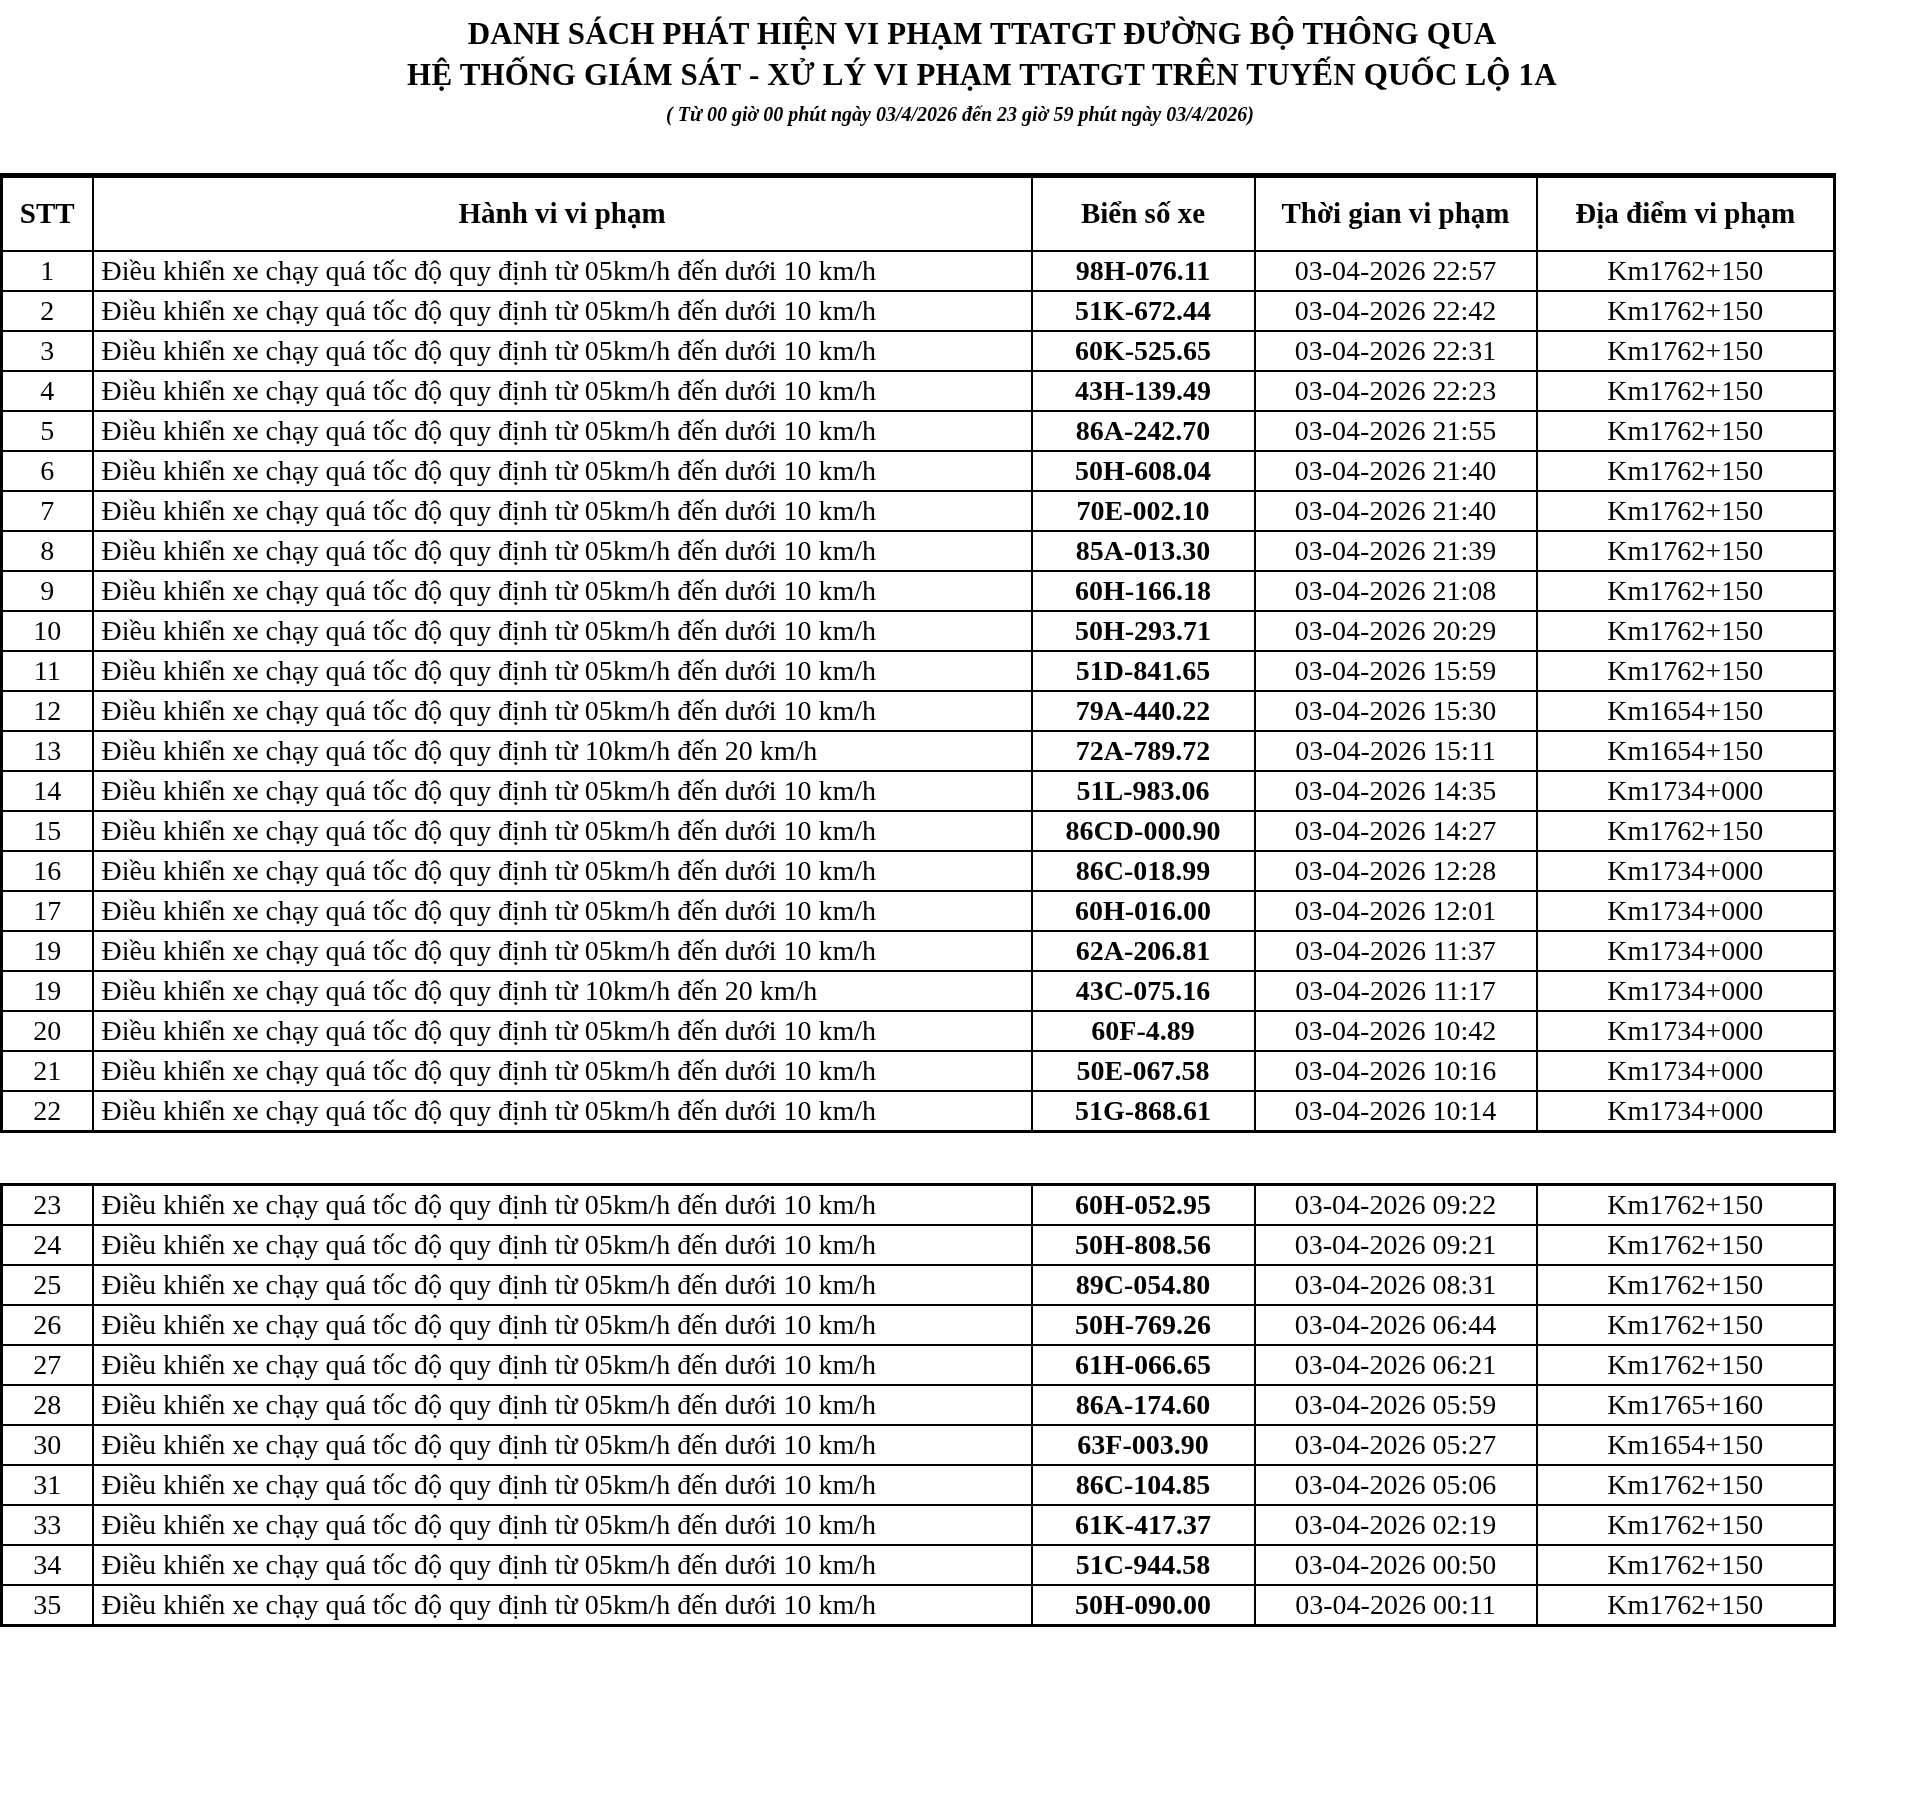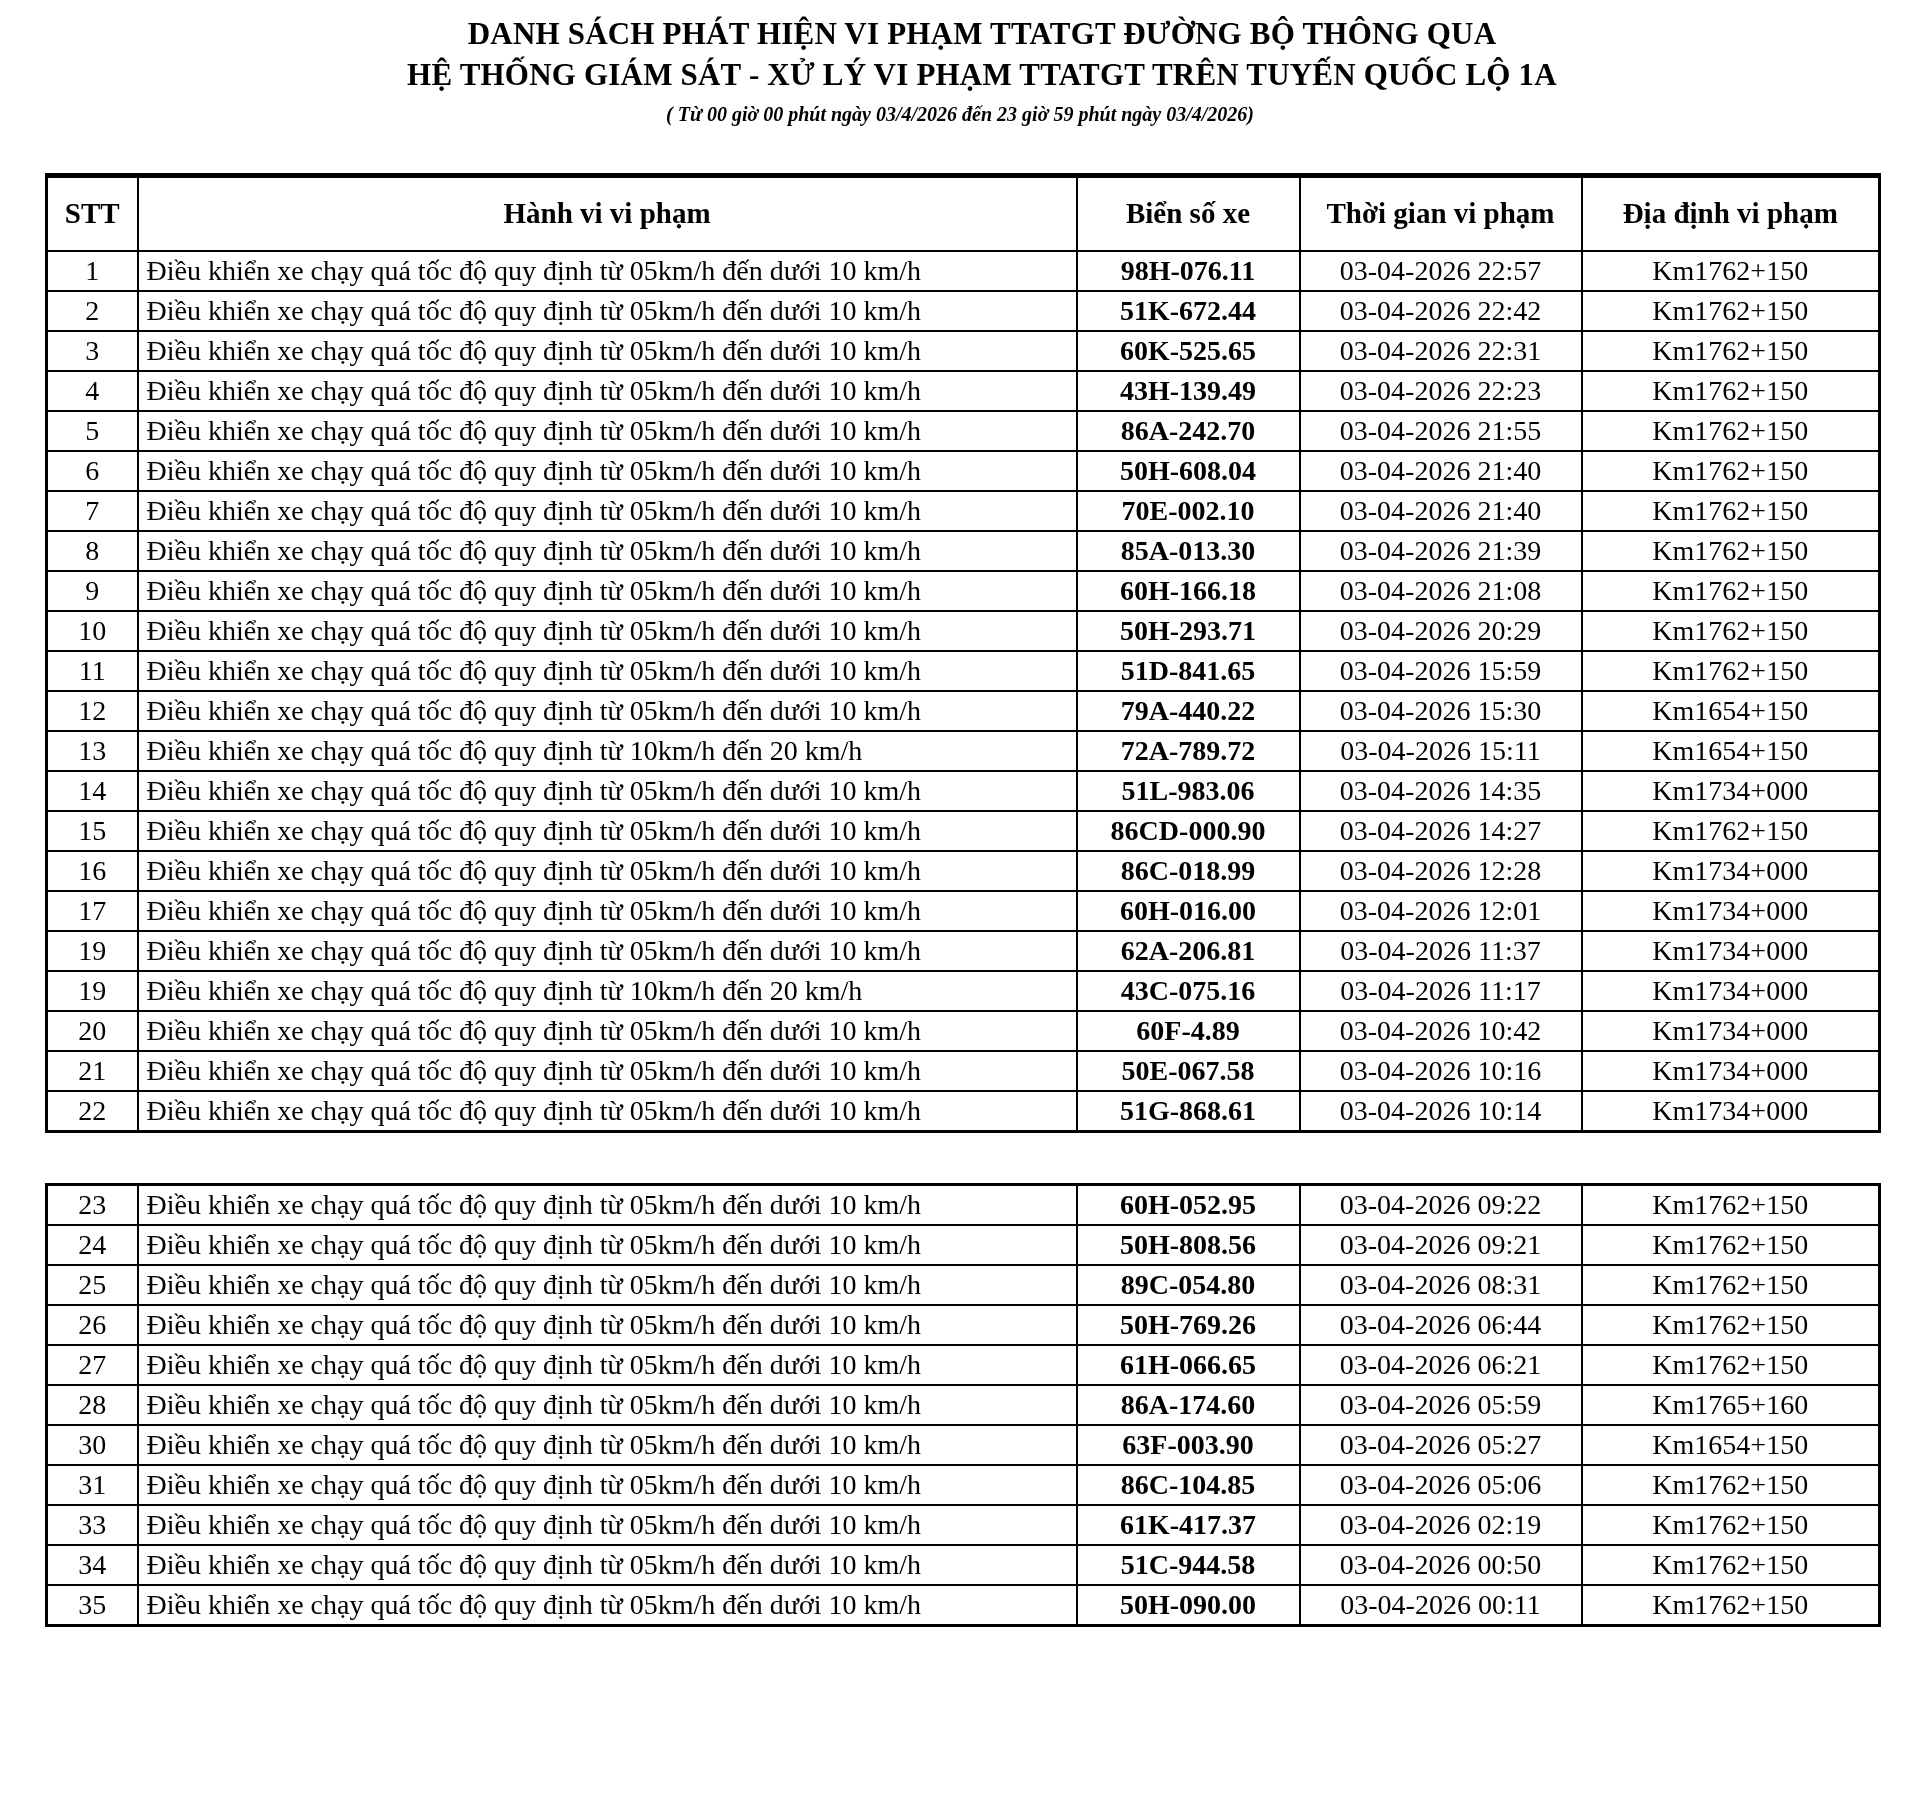"STT" .tables { margin-left: 45px -> none }
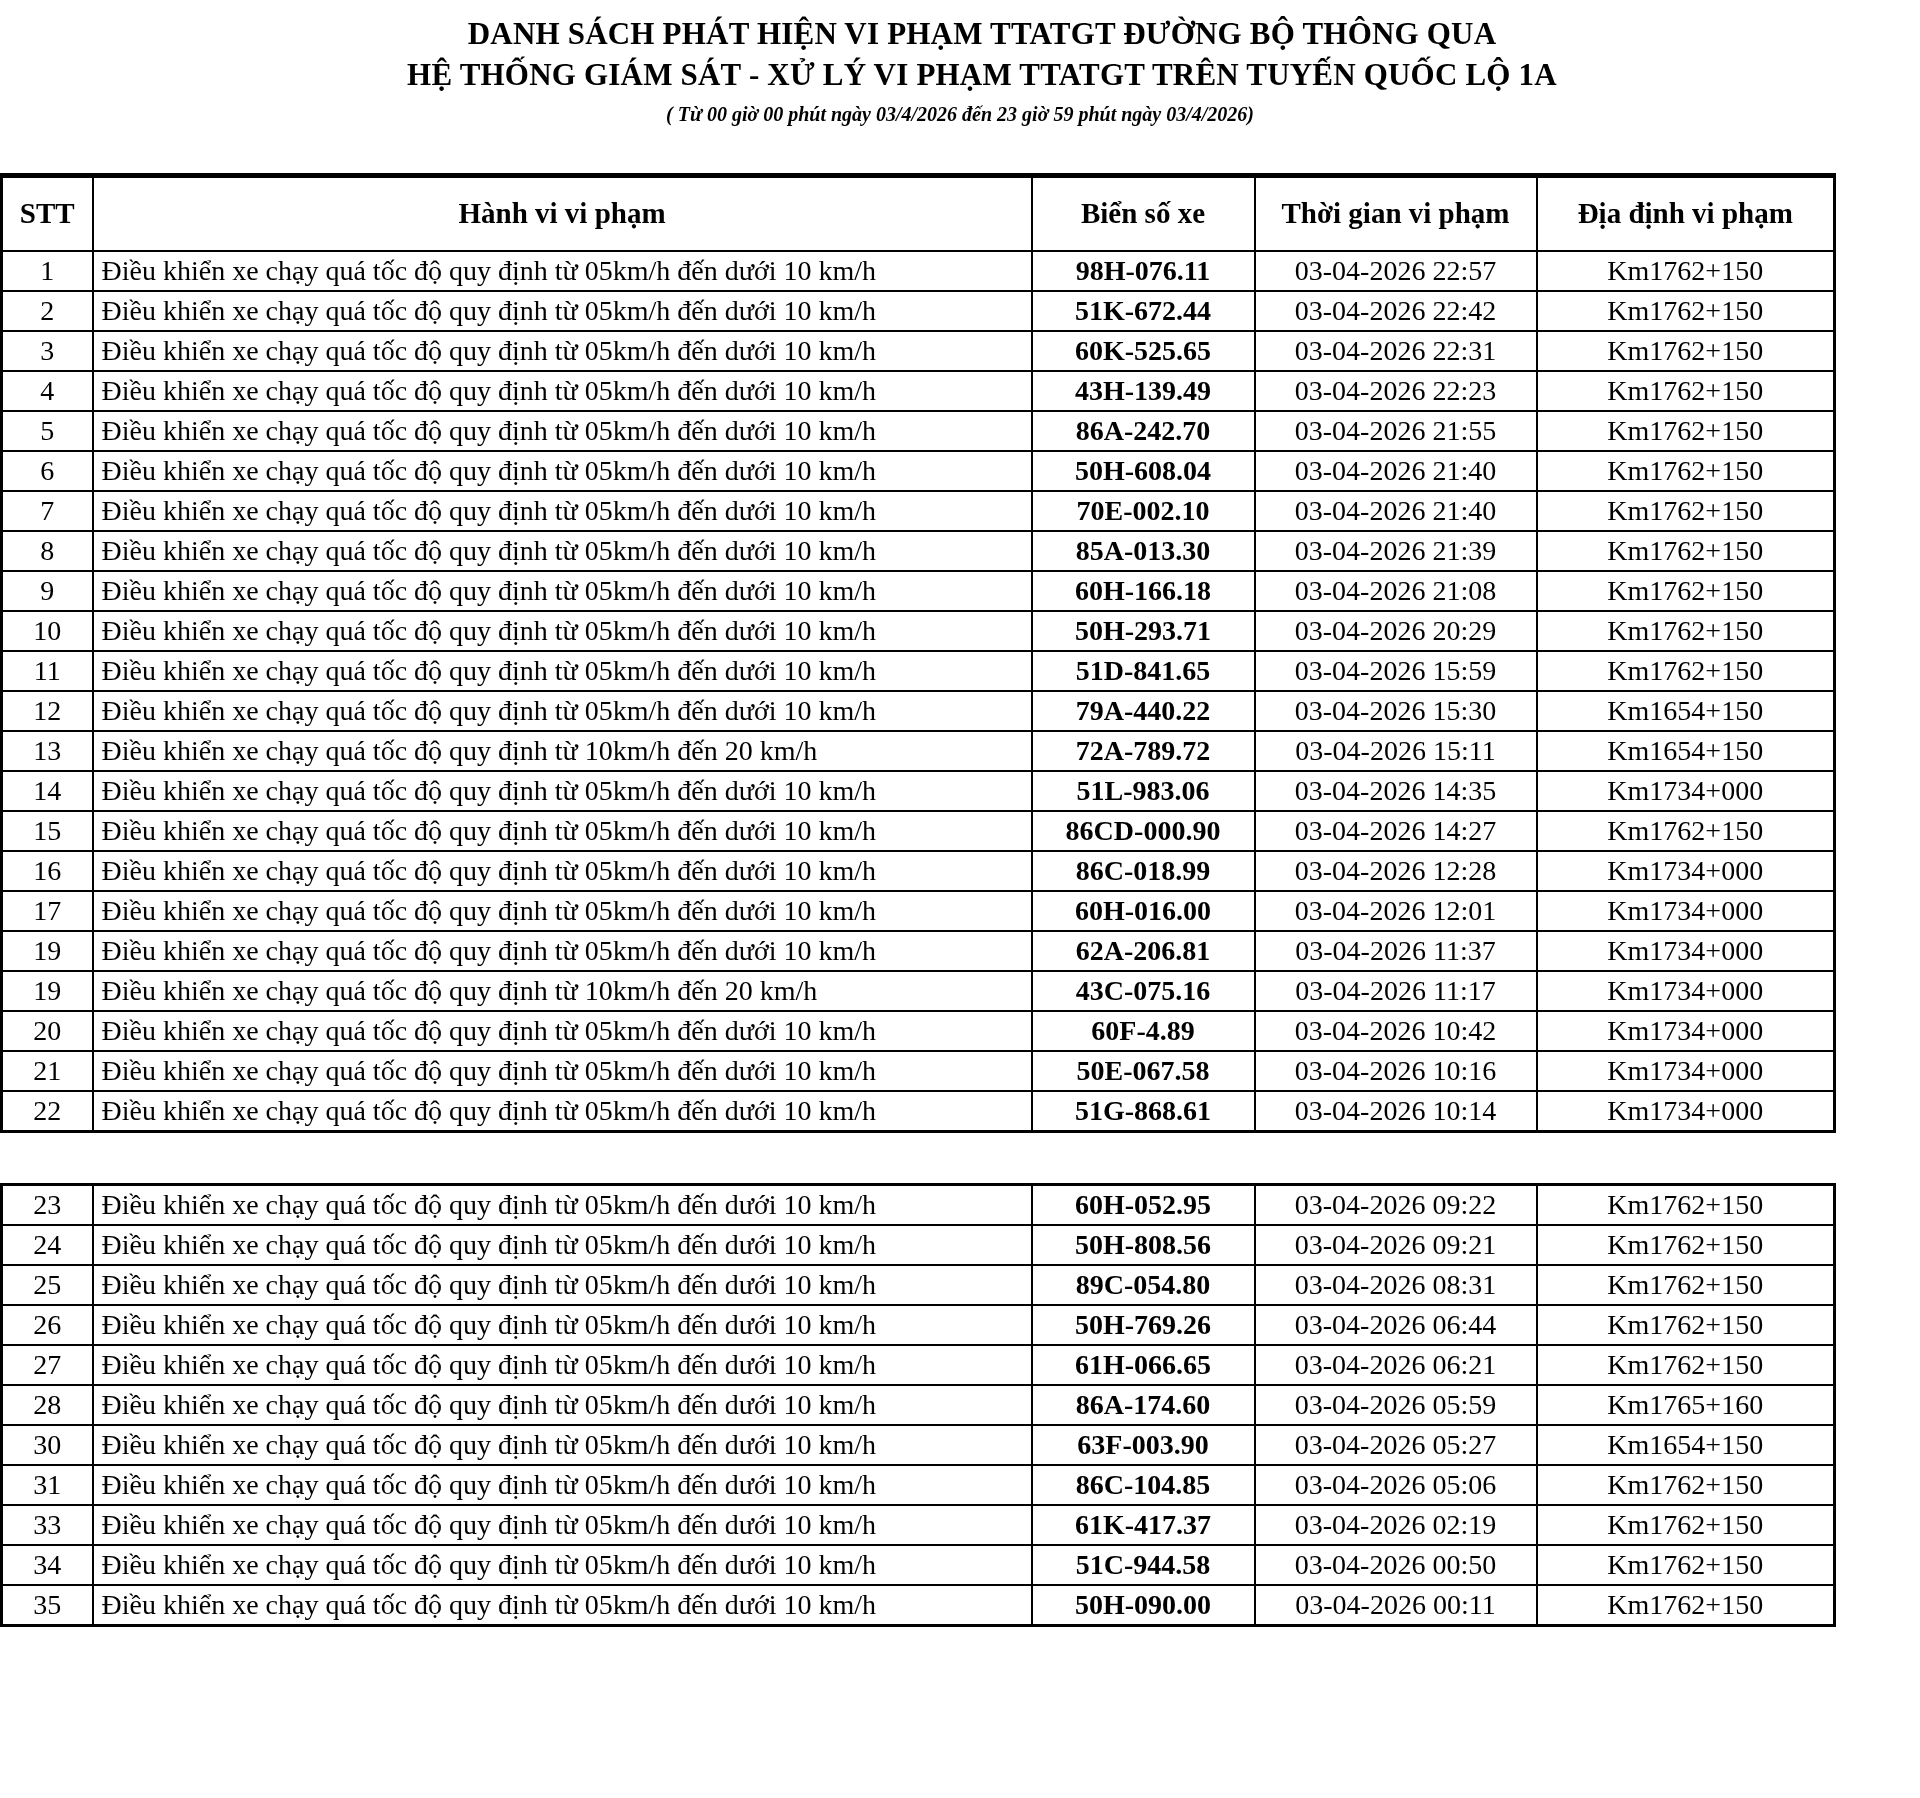"Địa định vi phạm" th { text: định -> điểm }
